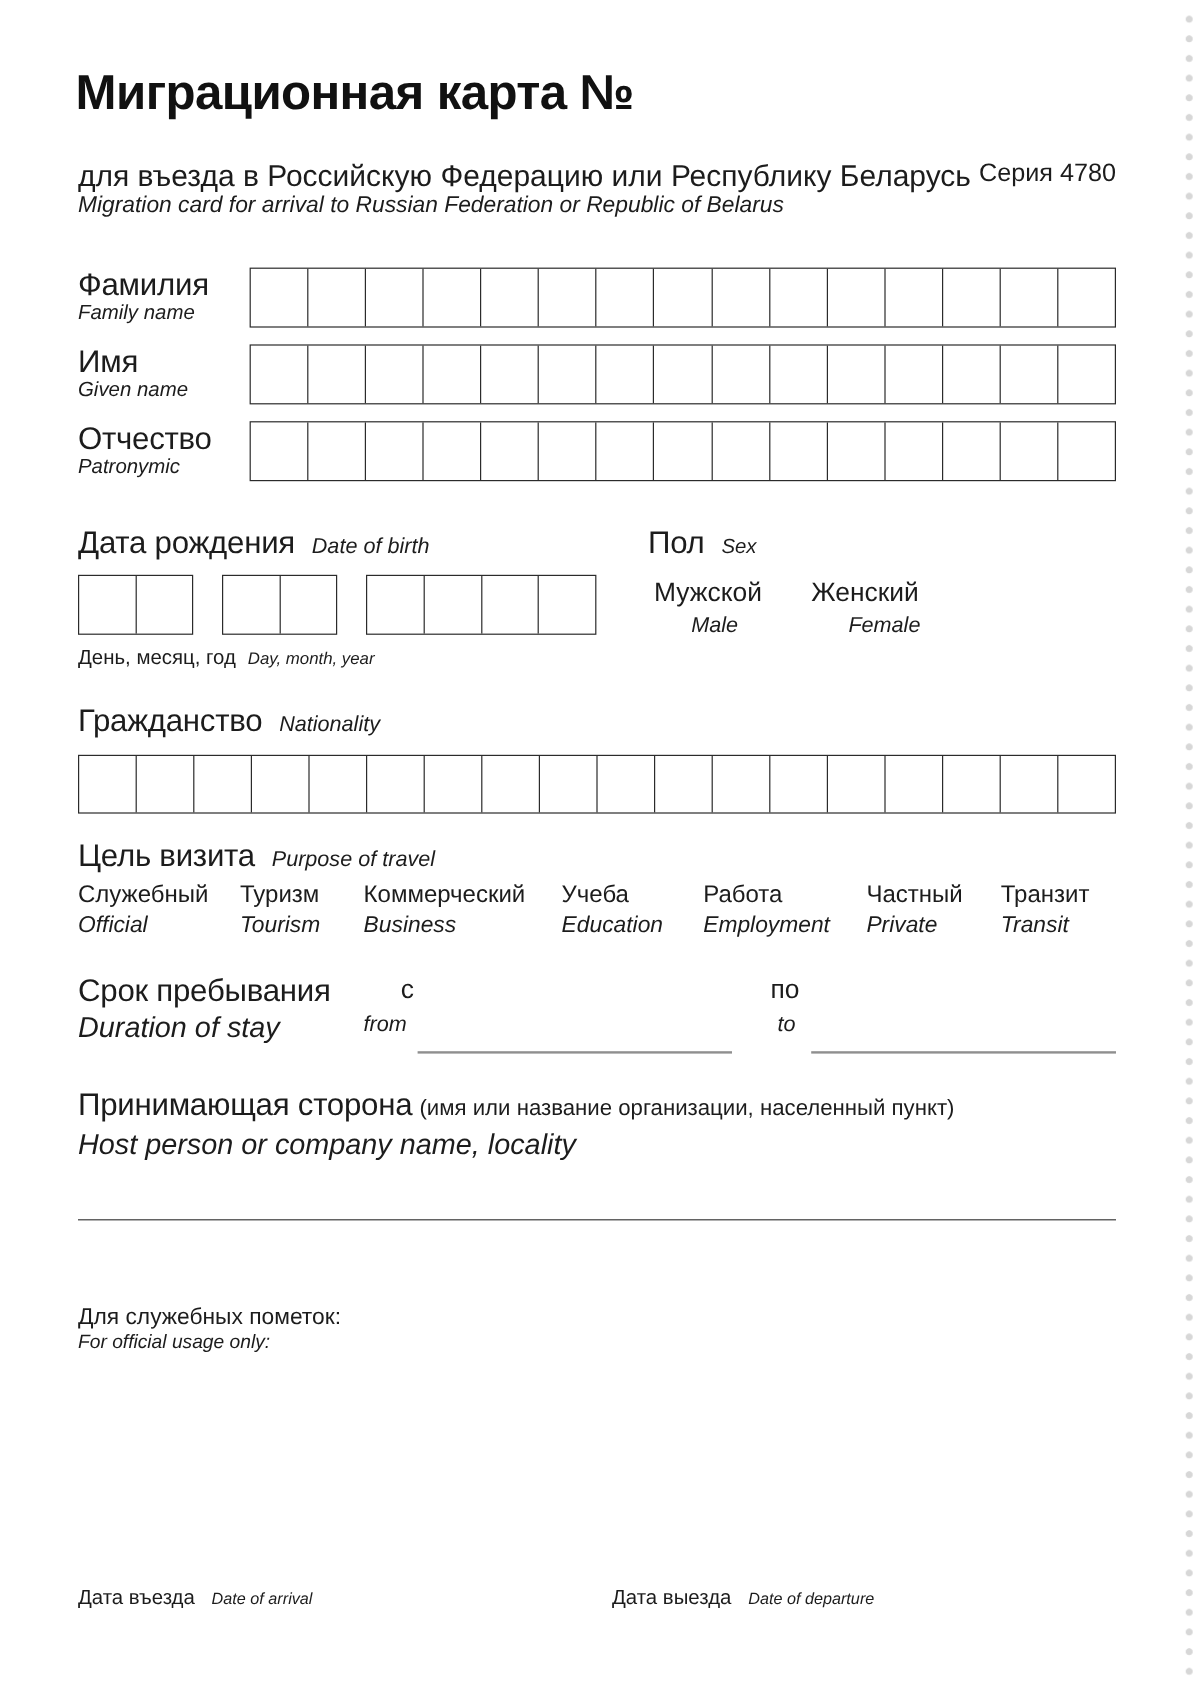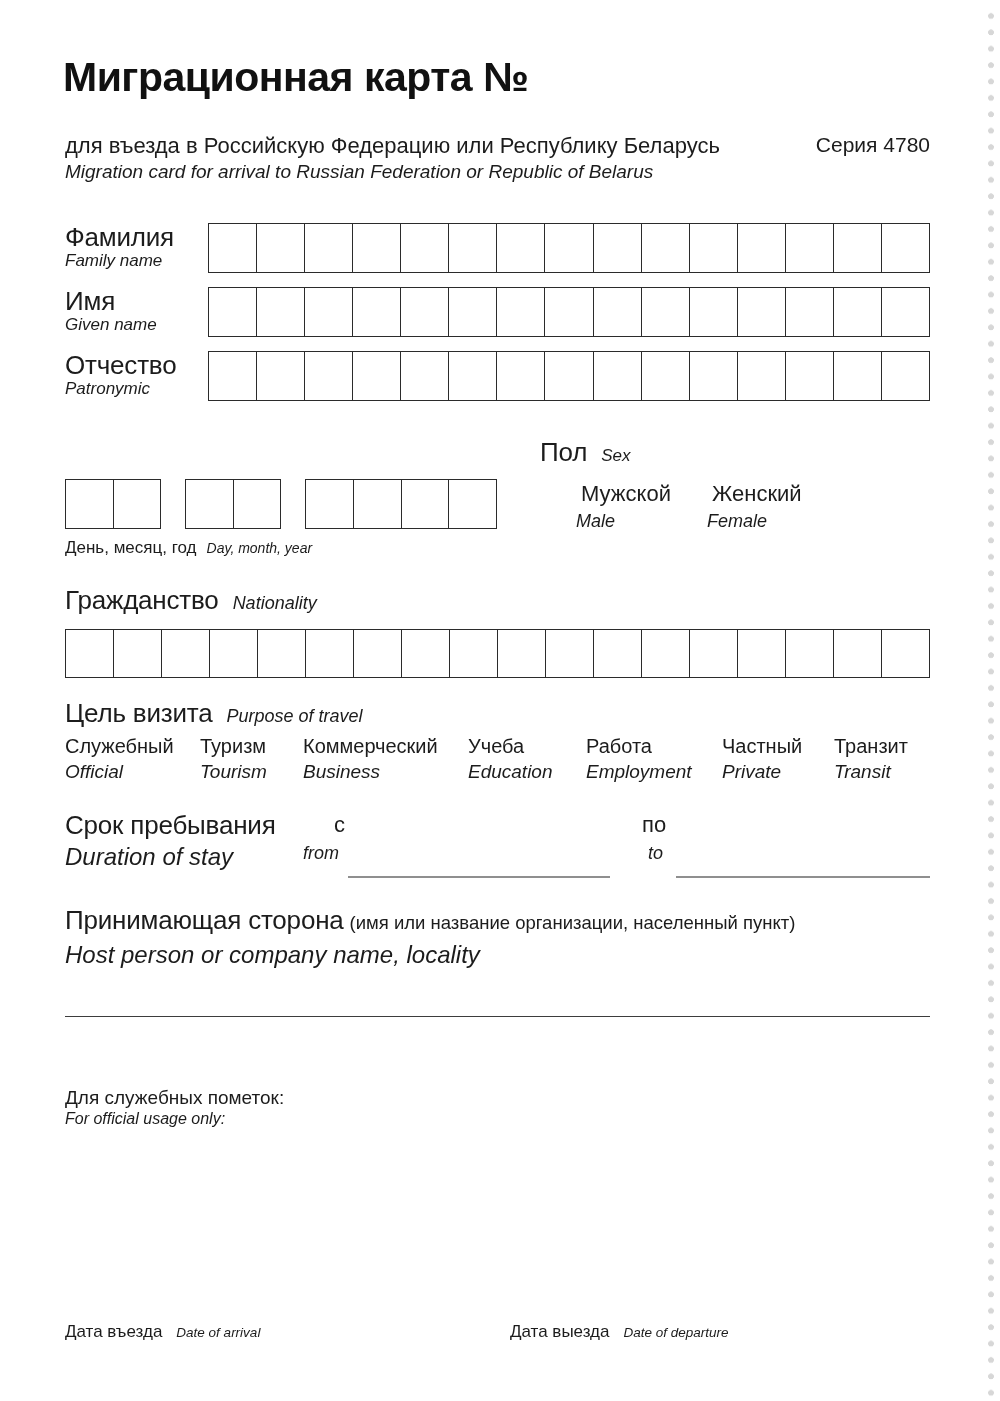"для въезда в Российскую Федерацию" .subtitle-ru { font-size: 22px -> 25px }
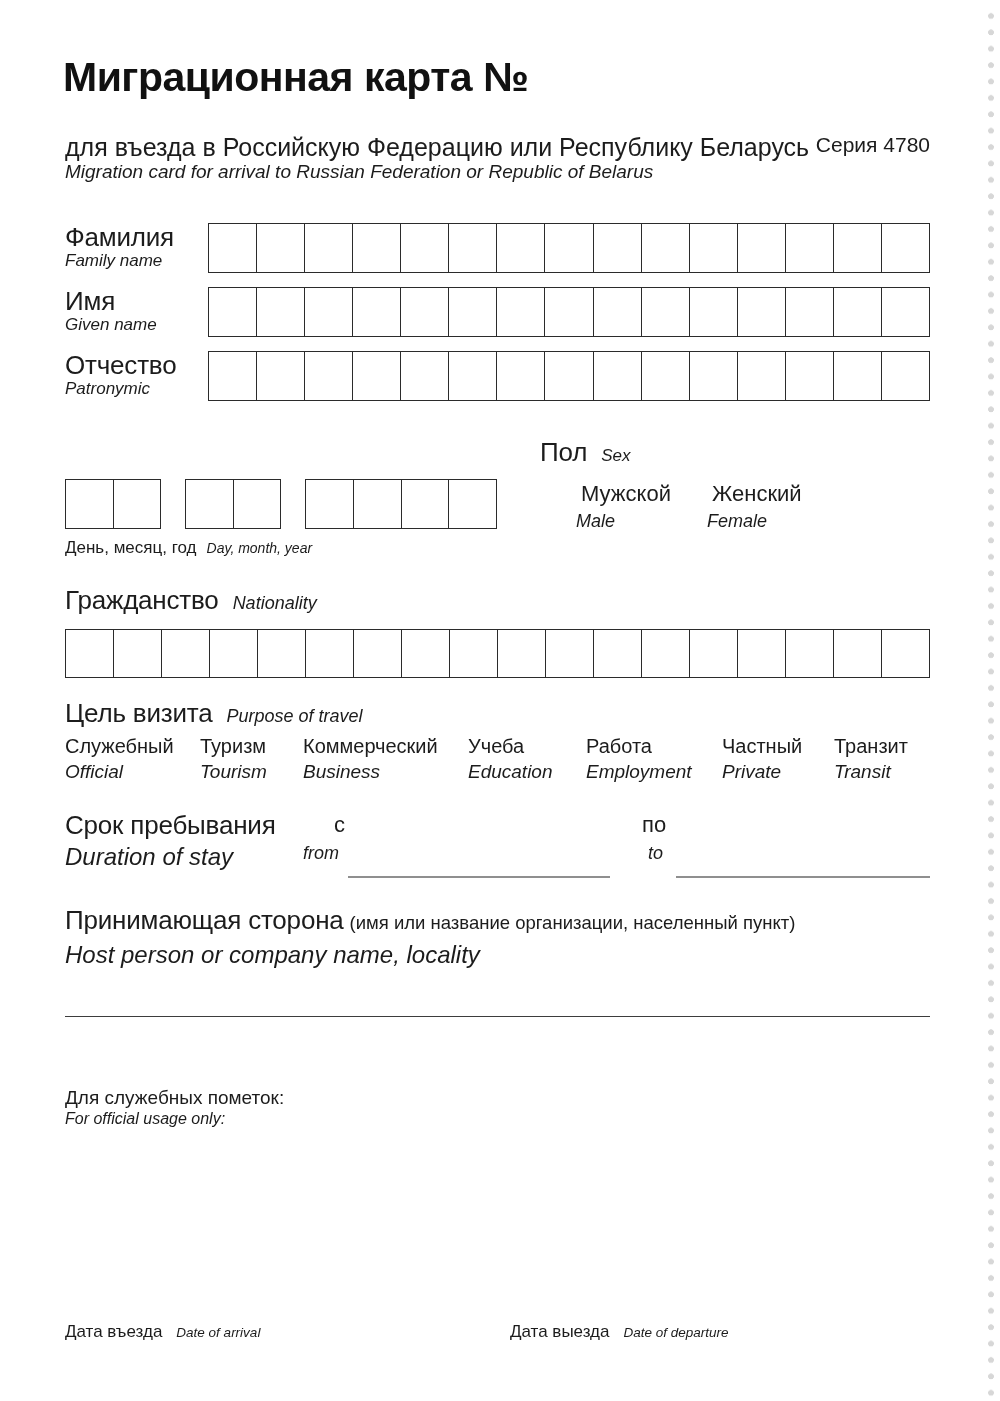"Дата рождения Date of birth" div.abs { html: none -> <div> <span>Дата рождения</span><span>Date of birth</span> </div> }
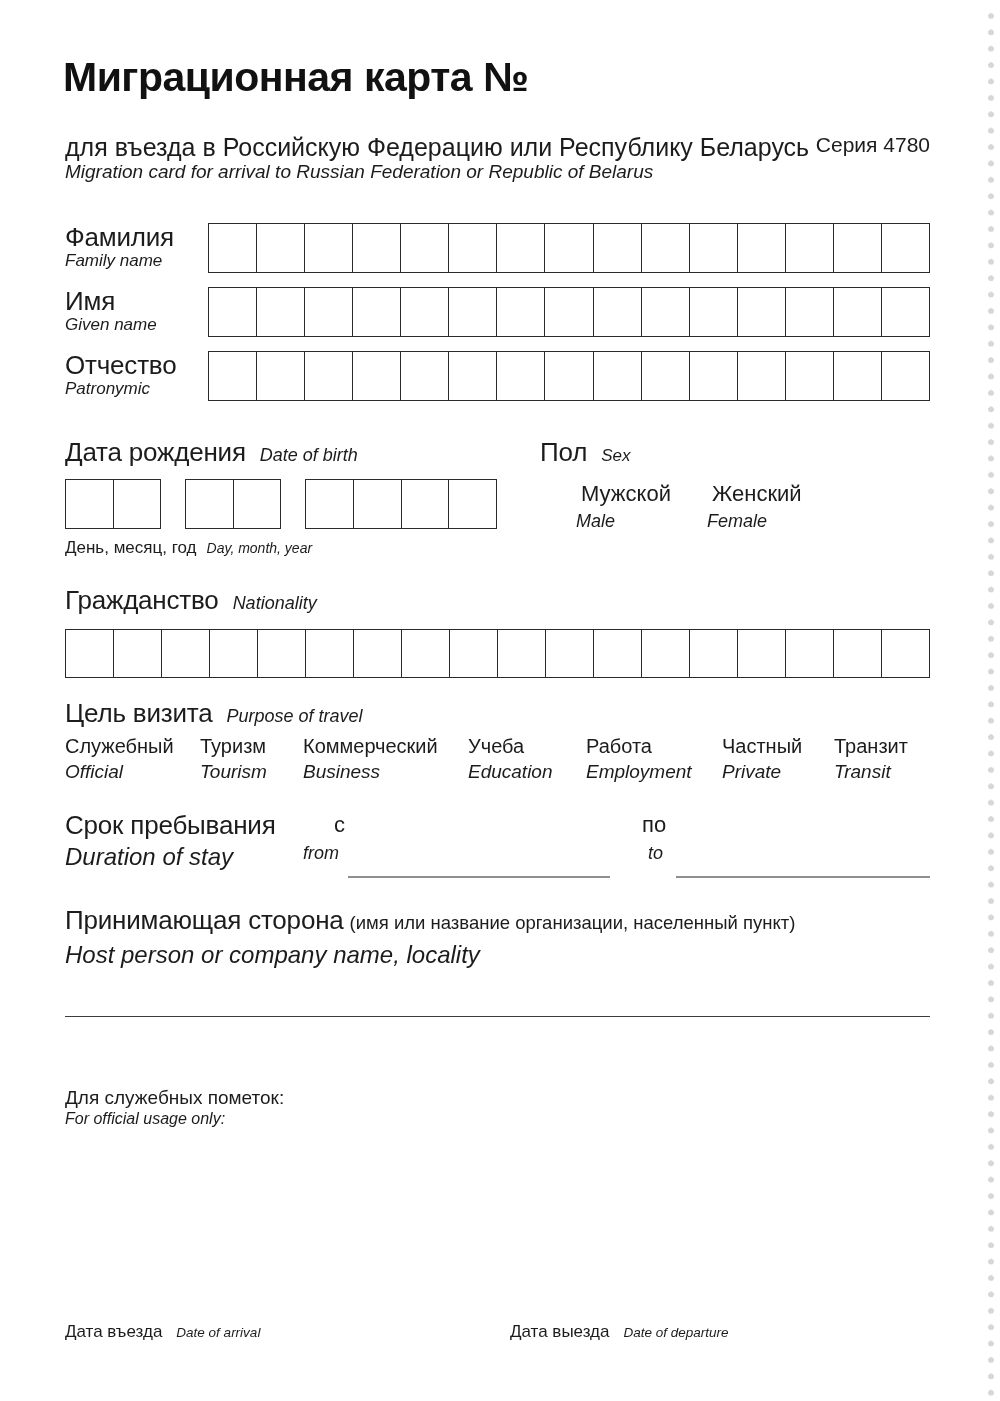"Мужской" .sex-option .ru { margin-left: 36px -> none }
